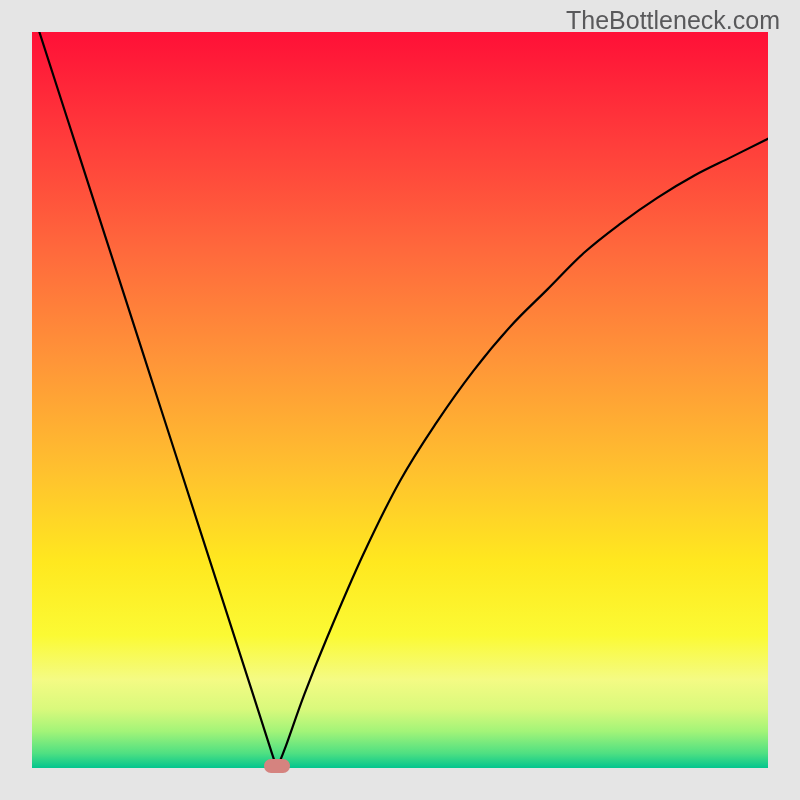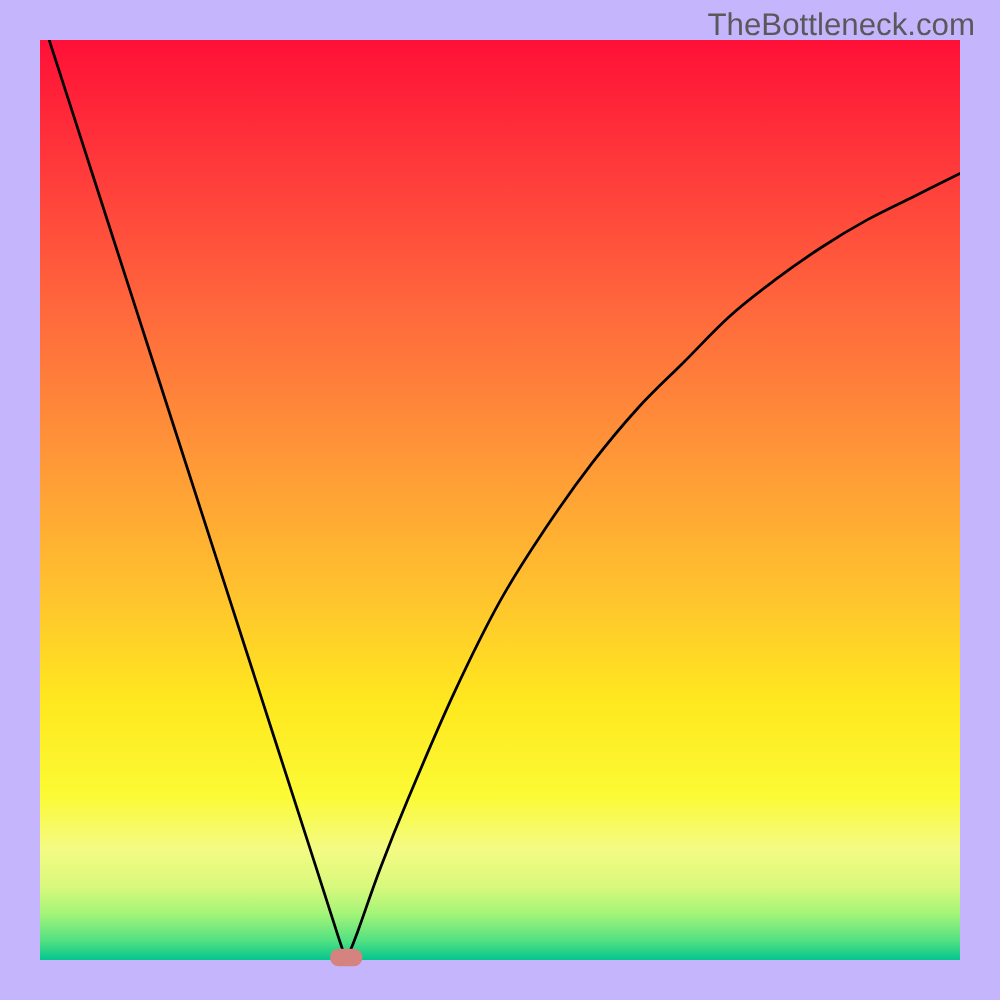"TheBottleneck.com" .container { background: #c4b5fd -> #e5e5e5 }
